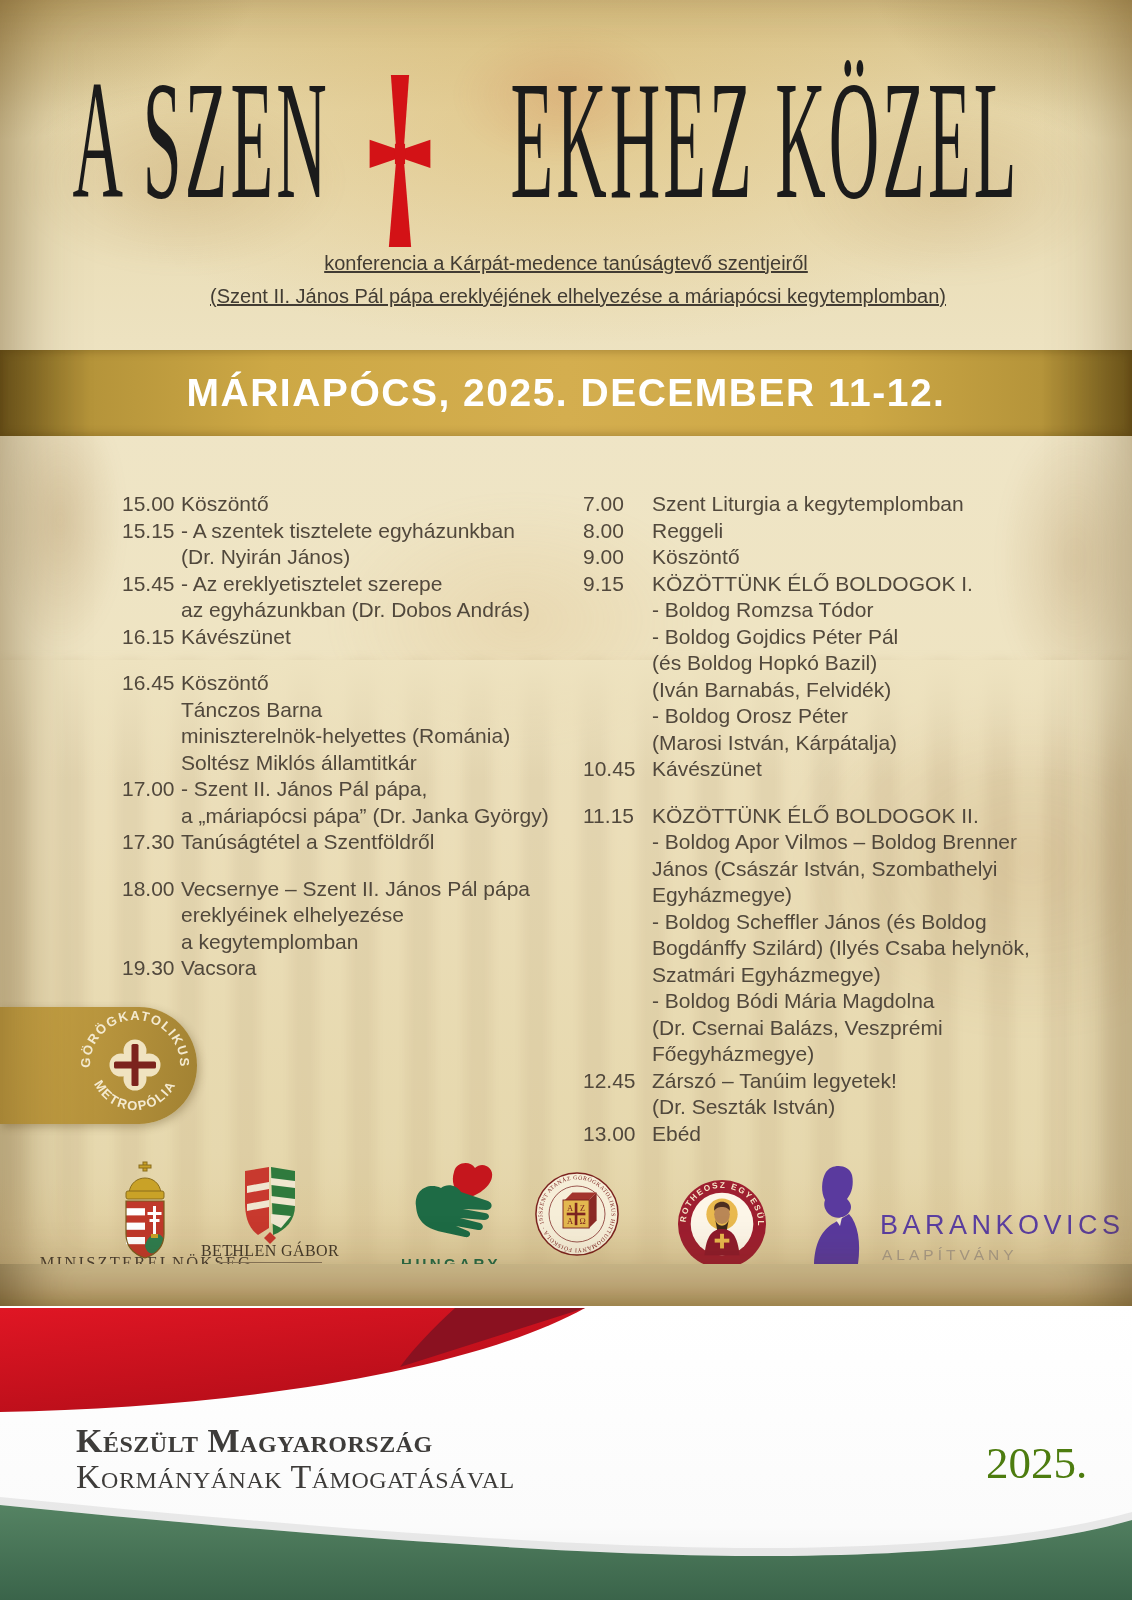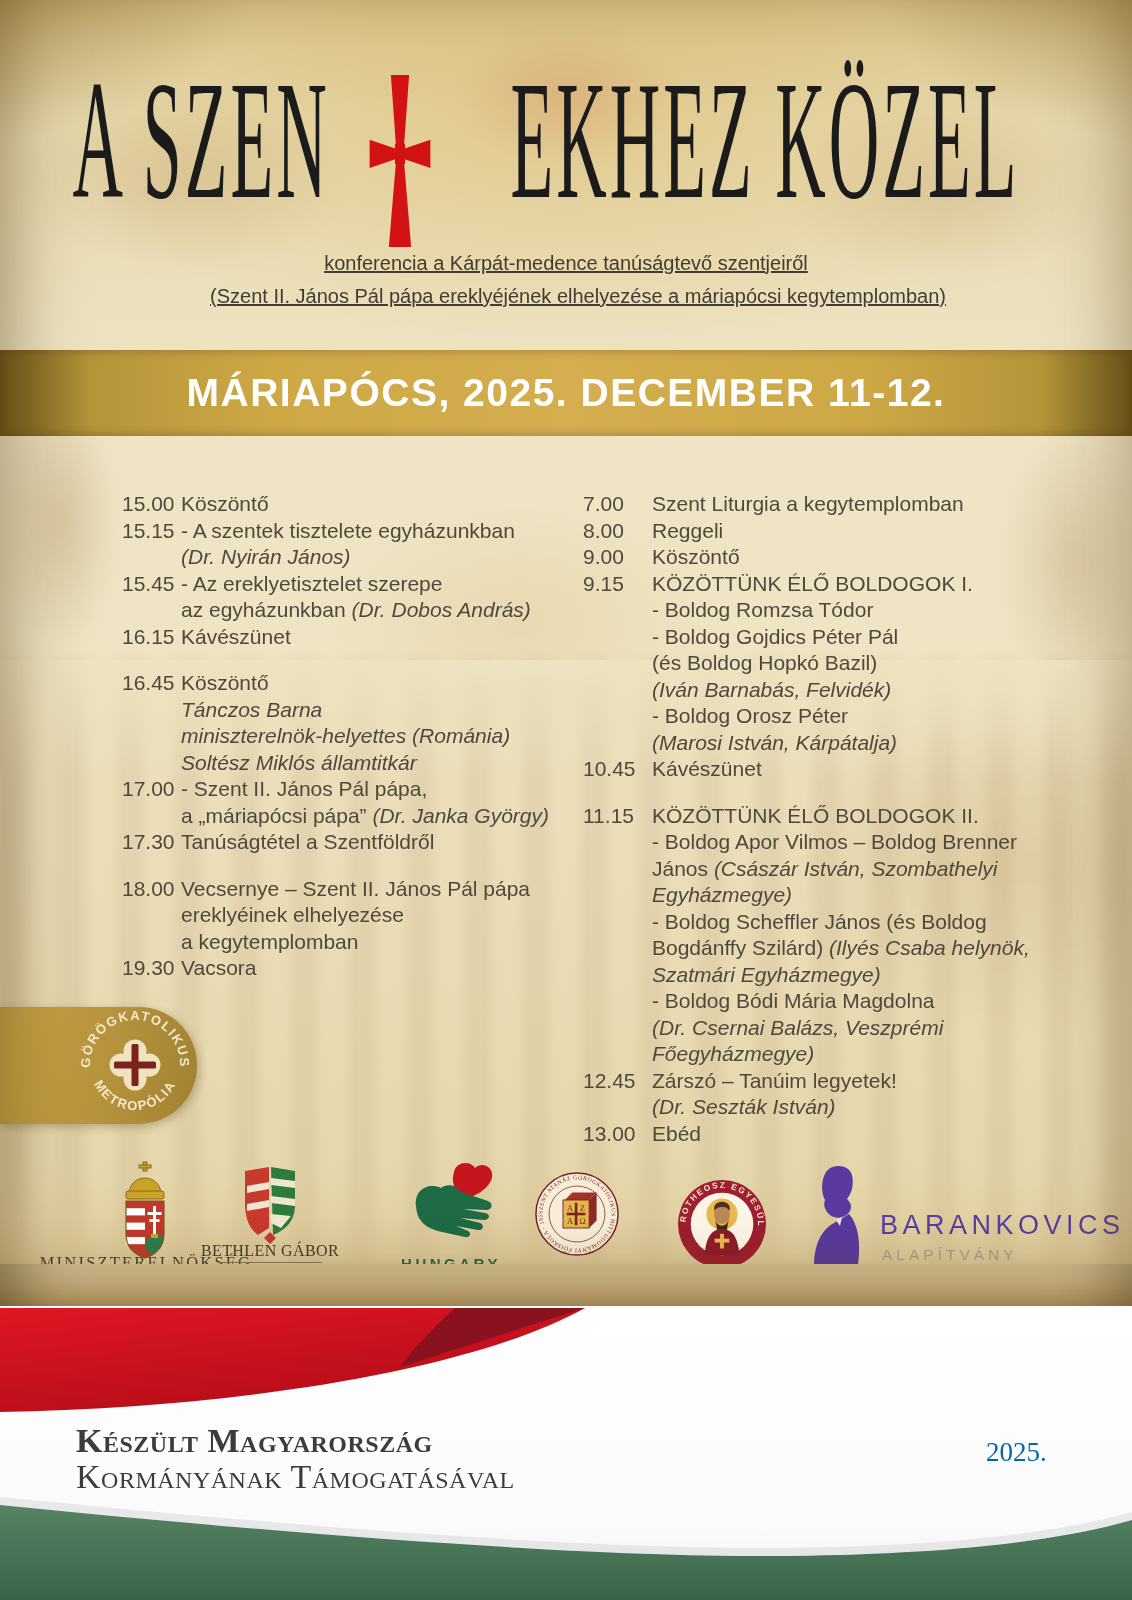"(Dr. Nyirán János)" .it { font-style: italic -> none }
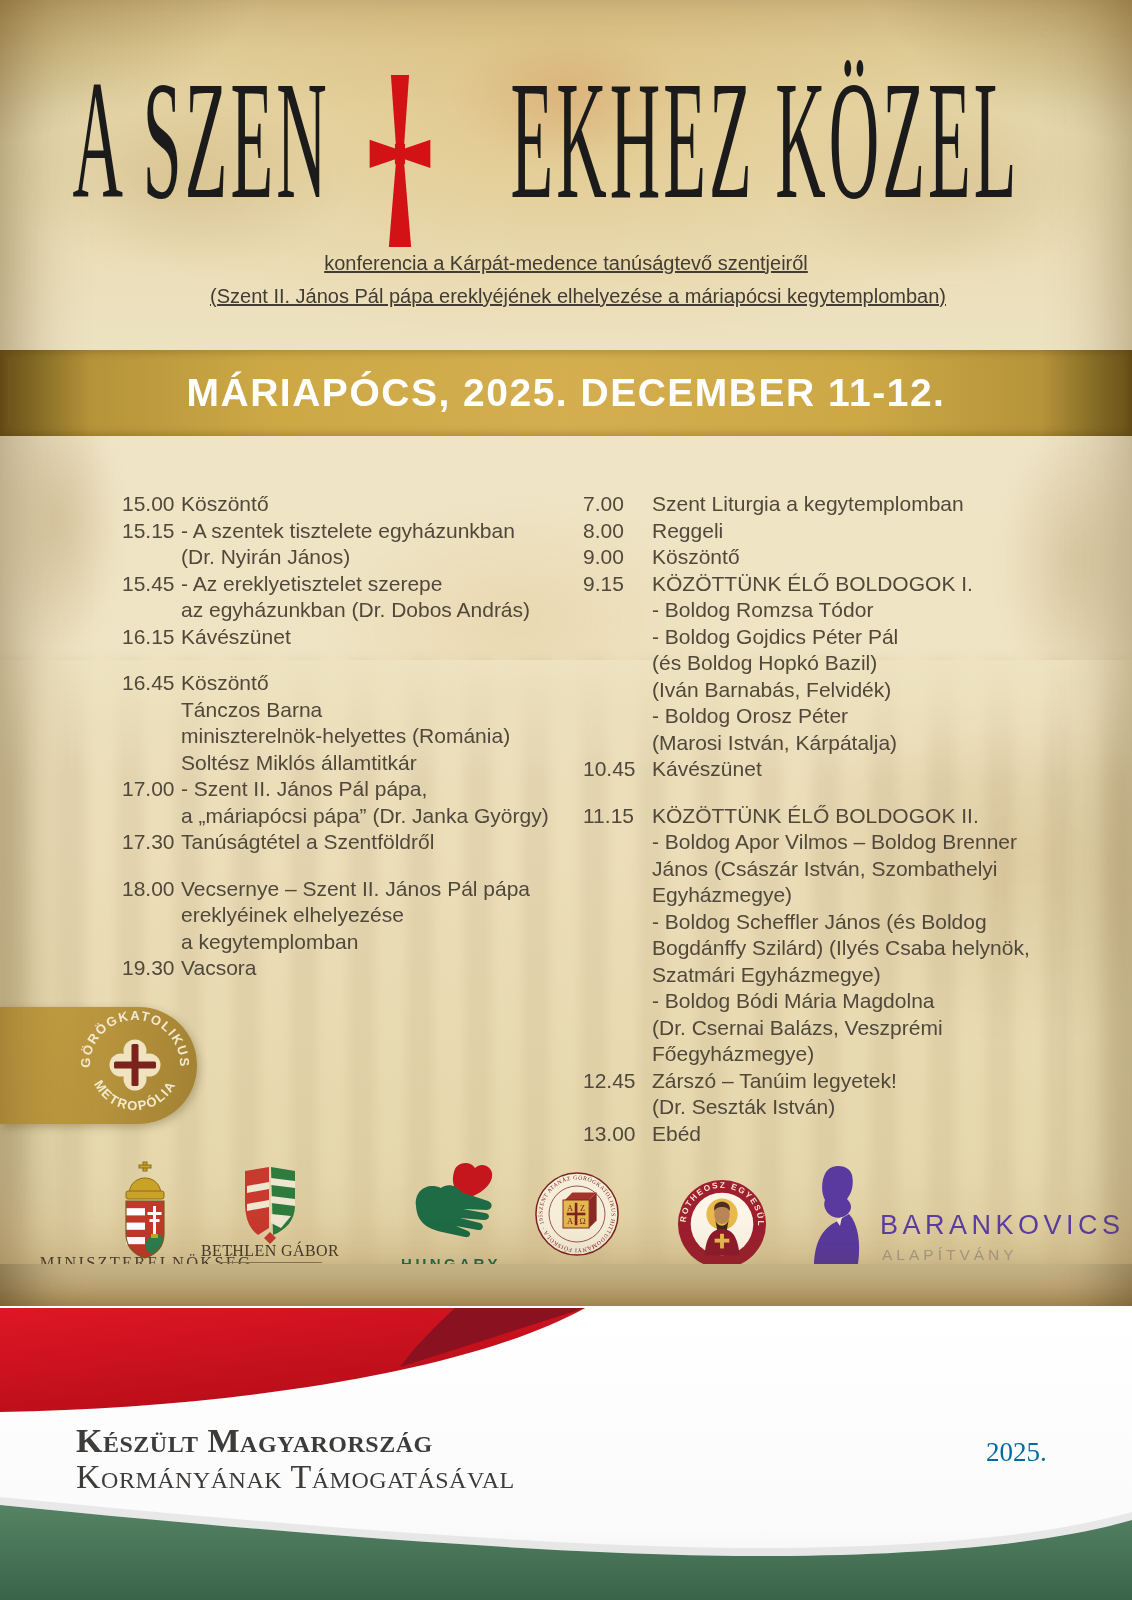"2025." .f-year { color: #0369a1 -> #4d7c0f; font-size: 27px -> 45px }
